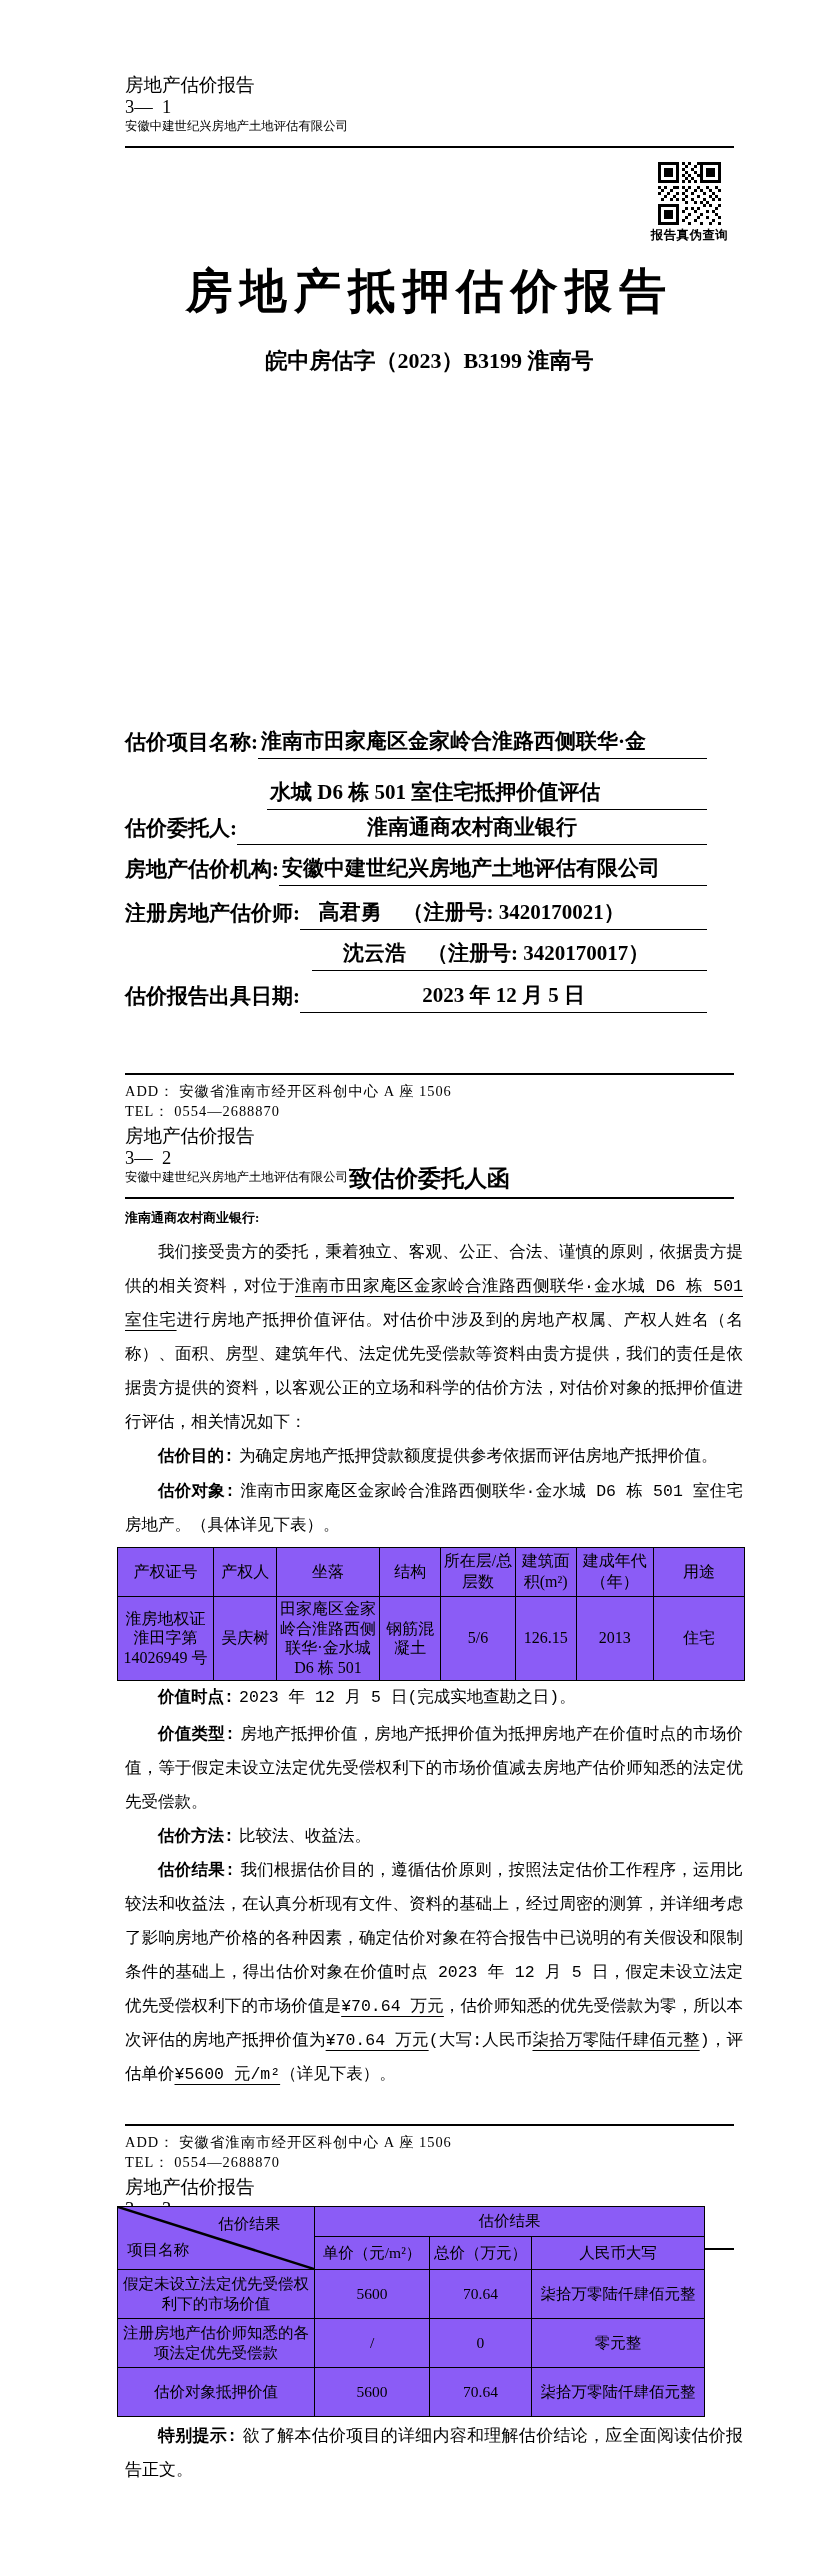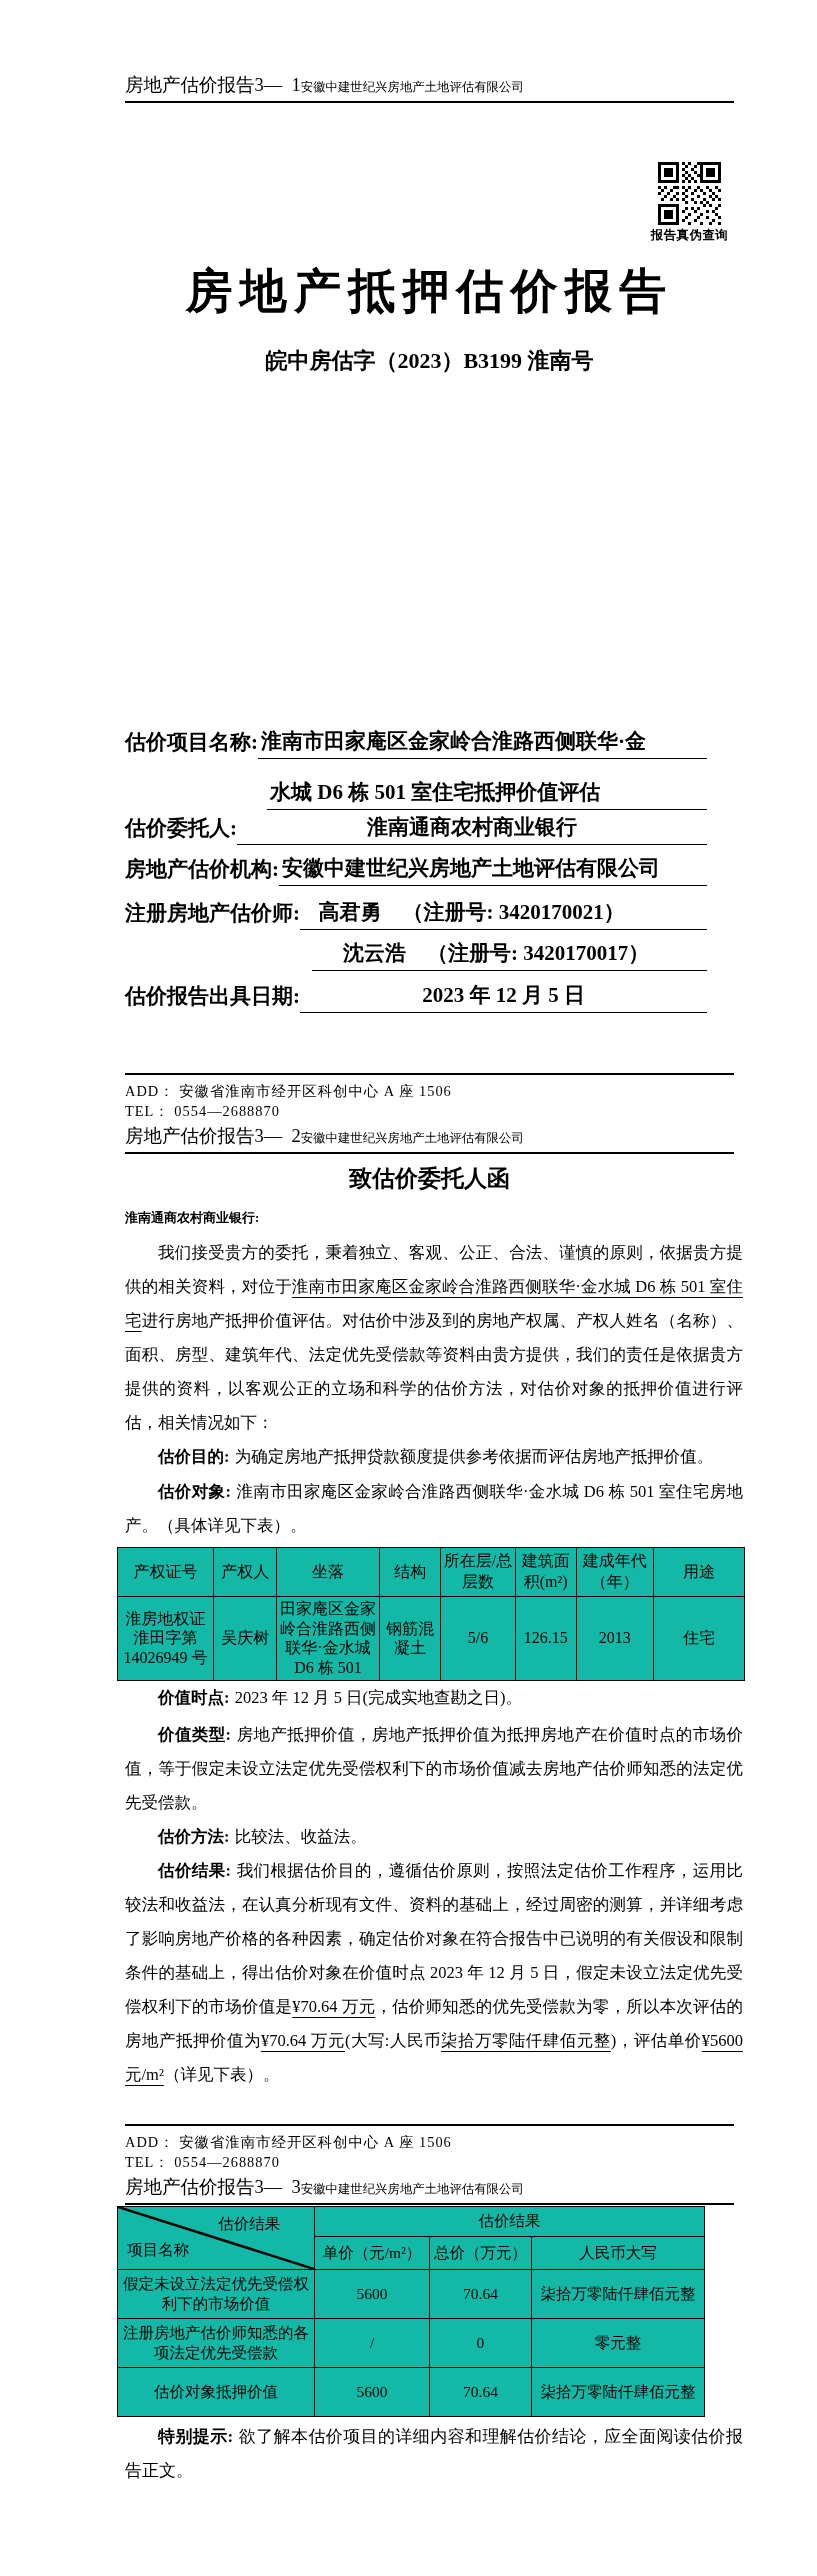"房地产估价报告" .hdr { flex-direction: none -> column; padding-bottom: 4px -> 11px }
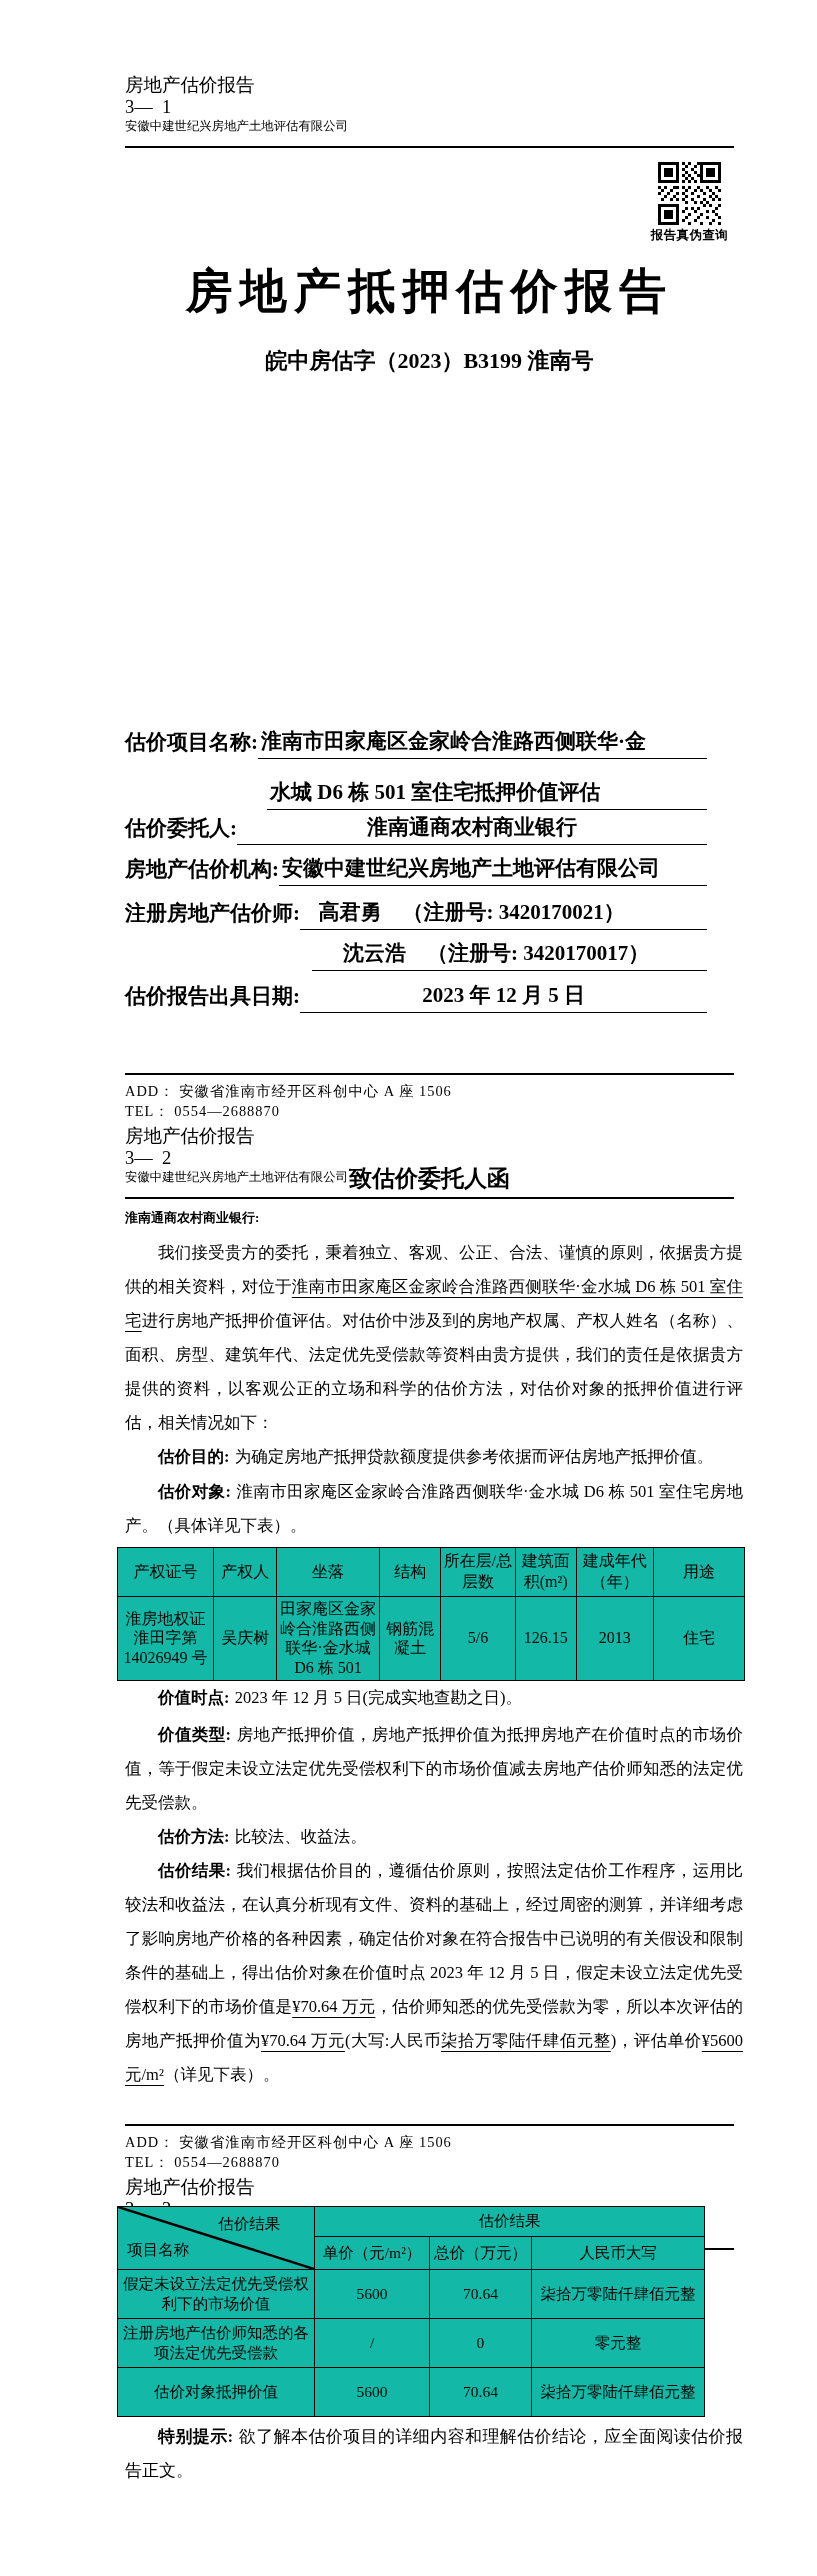"我们接受贵方的委托，秉着独立、客观、公正、合法、谨慎的原则，依据贵方提供的相关资" .body-p { font-family: none -> Liberation Mono, monospace }
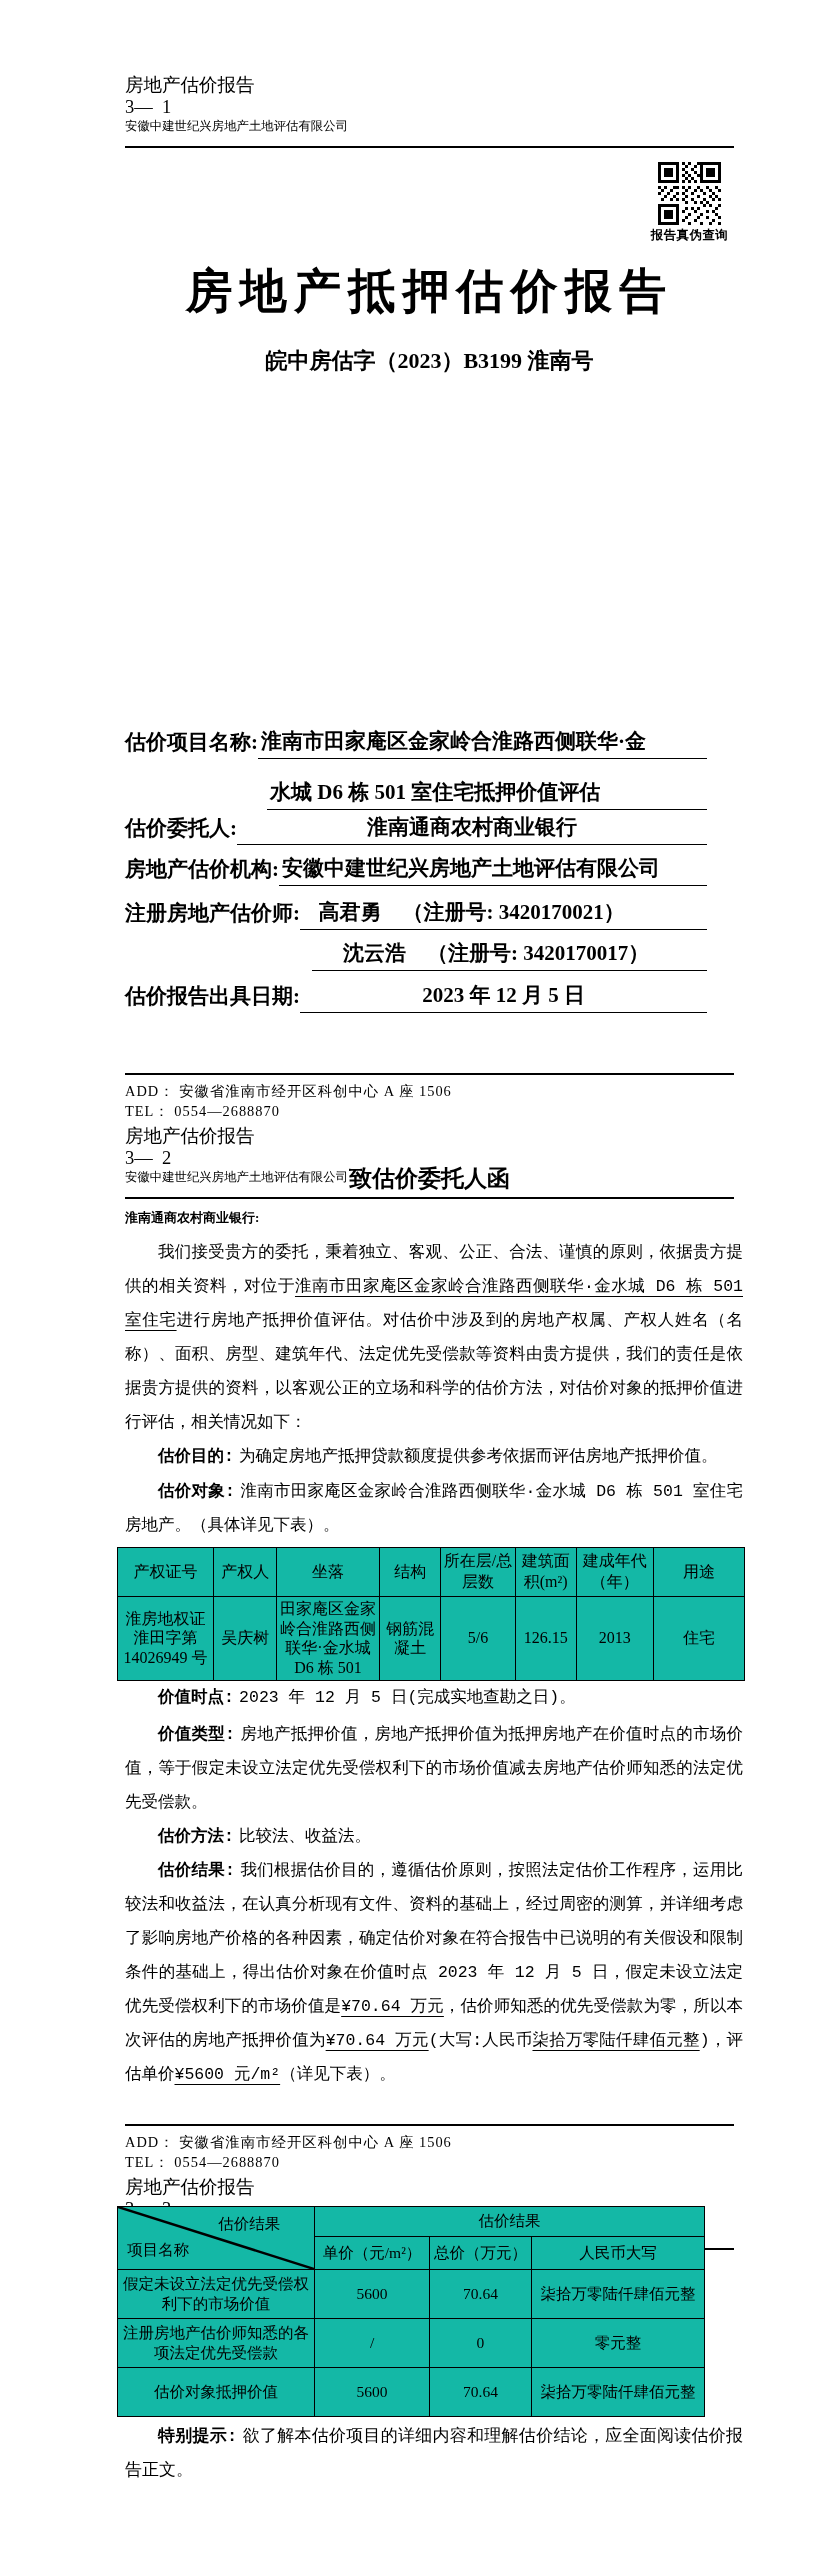"产权证号" table { background: #14b8a6 -> #8b5cf6 }
